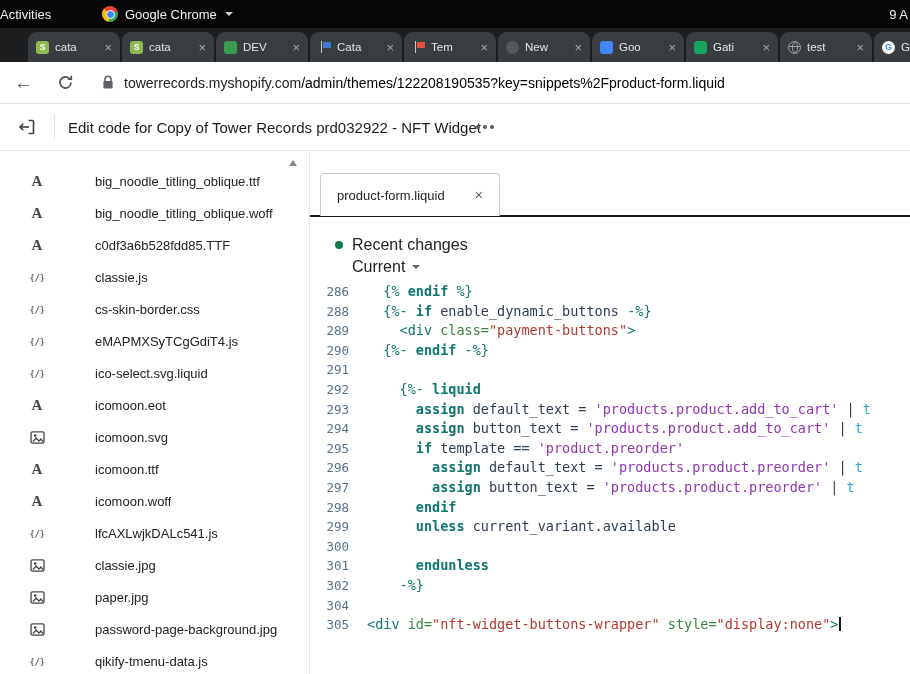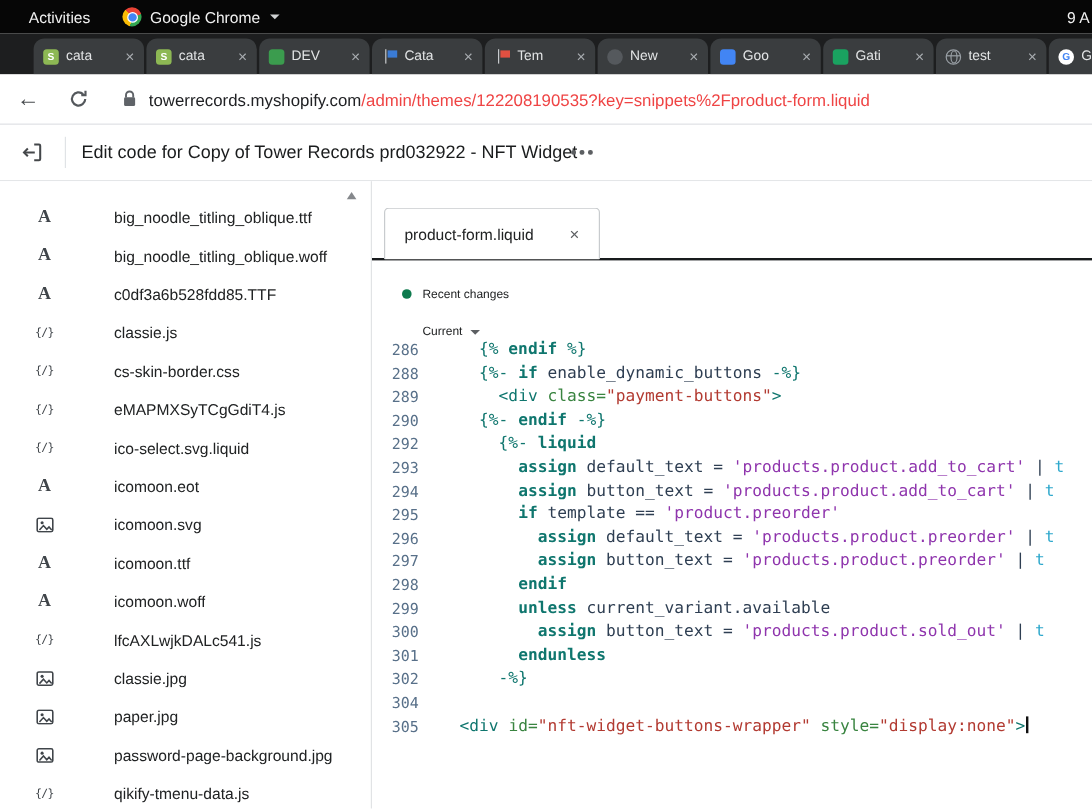"Activities" .activities { margin-left: 24px -> 0 }
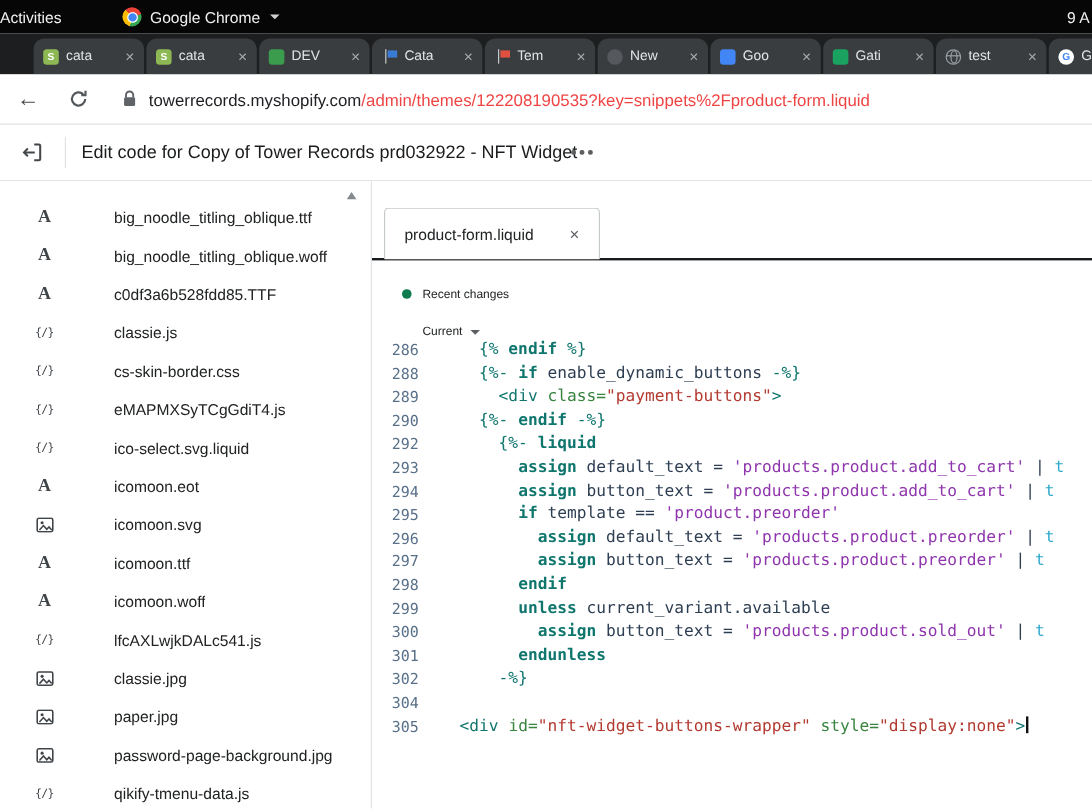"/admin/themes/122208190535?key=snippets%" .url-path { color: #ef4444 -> #000000 }
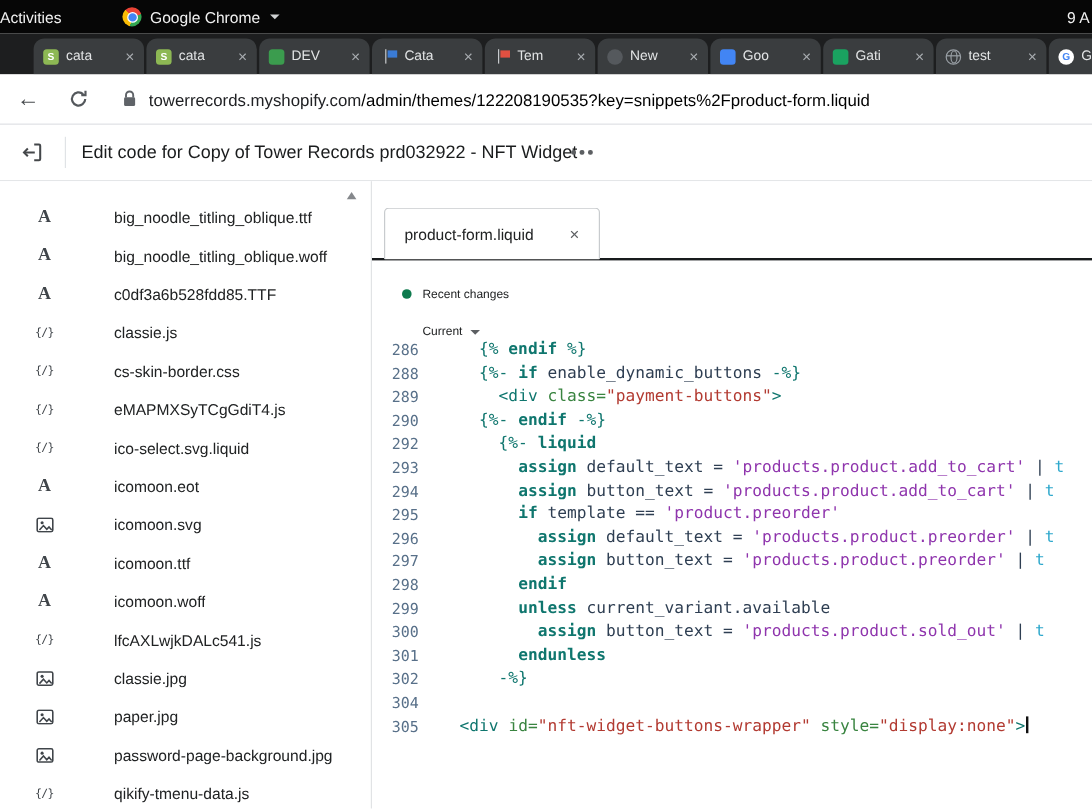"Recent changes" .recent-row1 { font-size: 10px -> 16px }
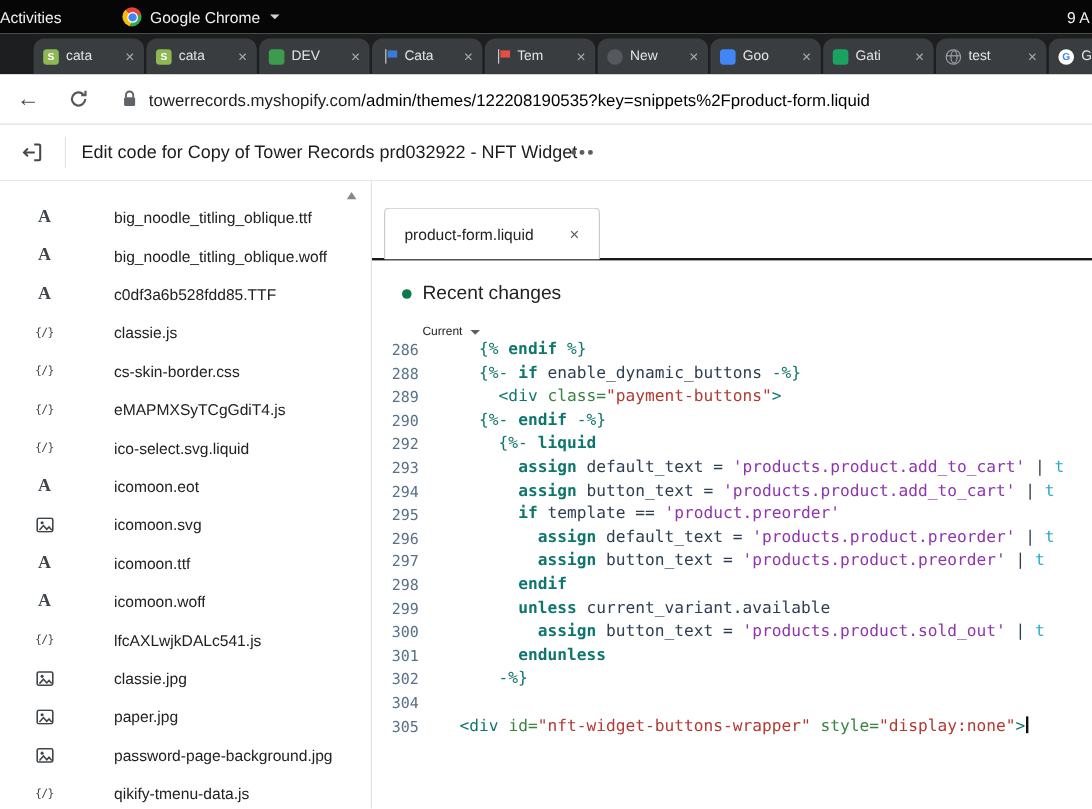"Current" .recent-row2 { font-size: 10px -> 16px; margin-top: 16px -> 3px }
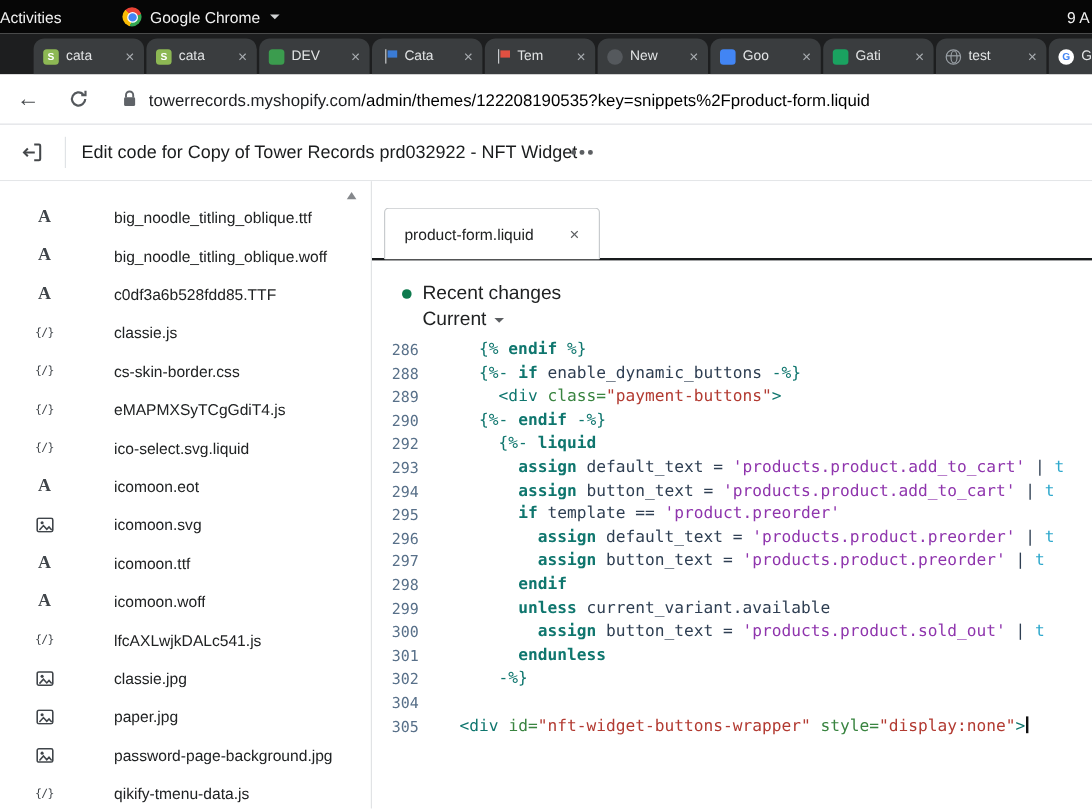"{% endif %}" .ct { margin-left: 16px -> none }
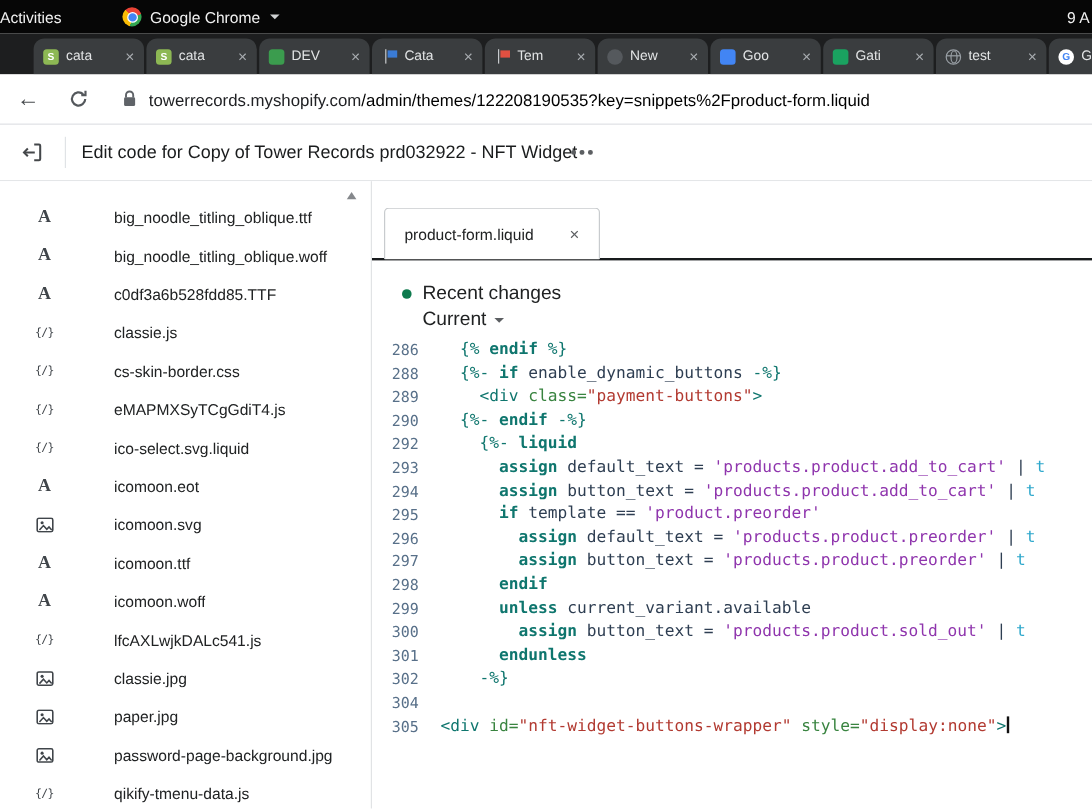"291" div.cline { html: none -> <div> <span>291</span> <span></span> </div> }
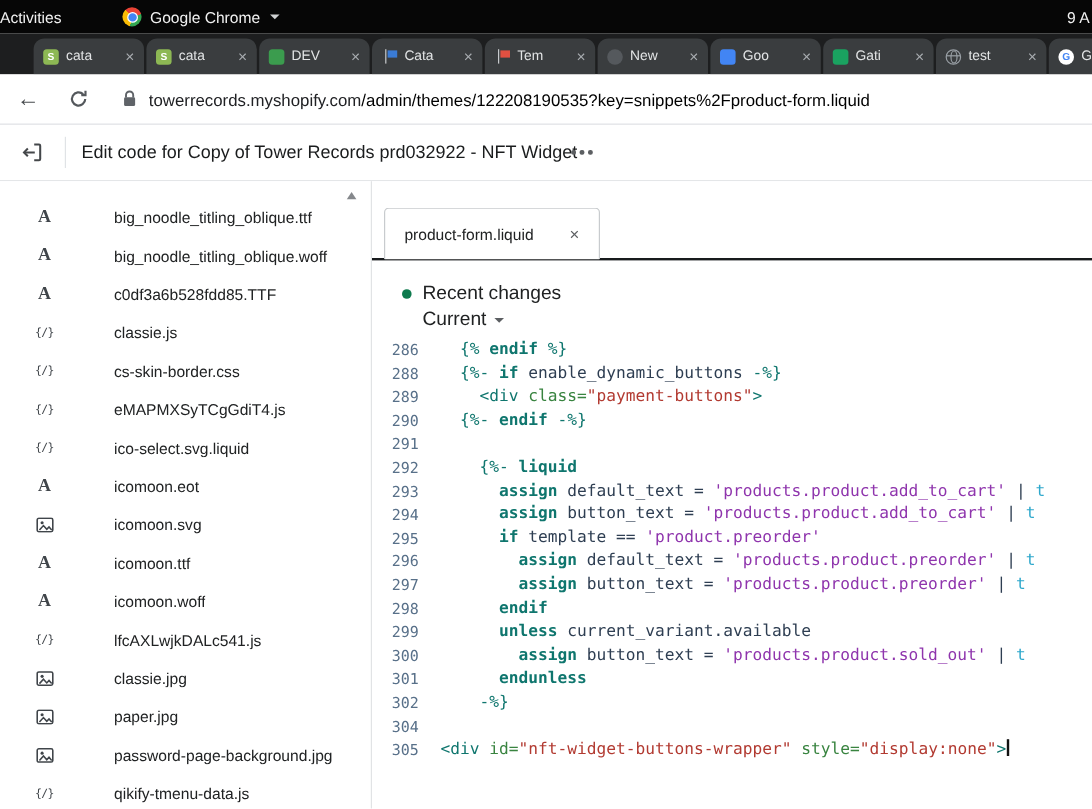"assign button_text = 'products.product.sold_out'" span.ct { html: <span><span> </span><span>assign</span><span> button_text = </span><span>'products.product.sold_out'</span><span> | </span><span>t</span></span> -> none }
